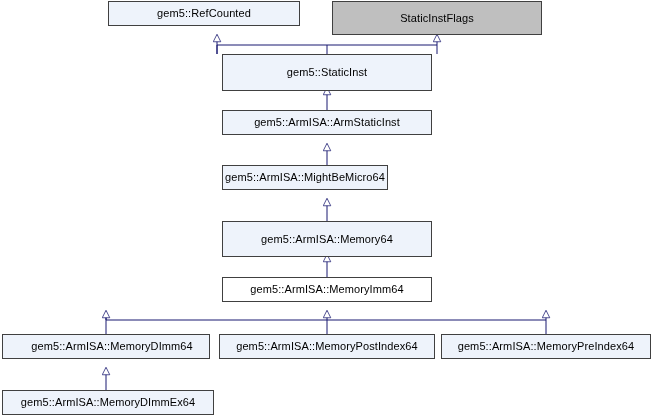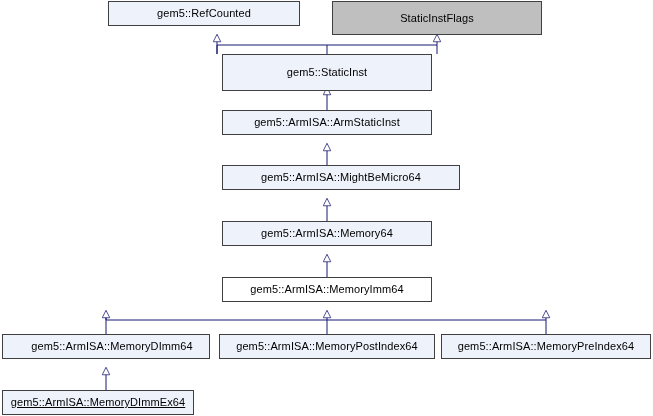"gem5::ArmISA::MightBeMicro64" div.node { width: 238px -> 166px }
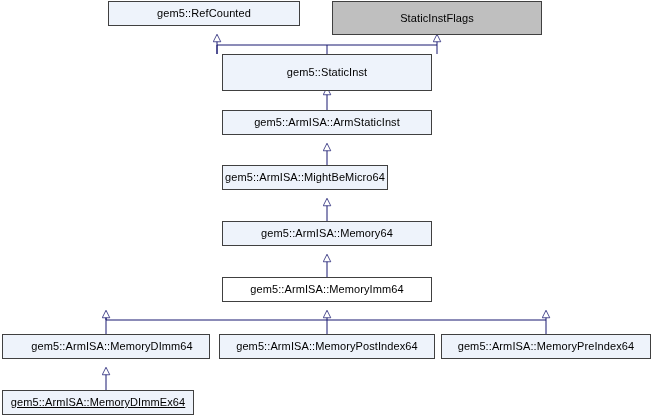"gem5::ArmISA::Memory64" div.node { height: 25px -> 36px }
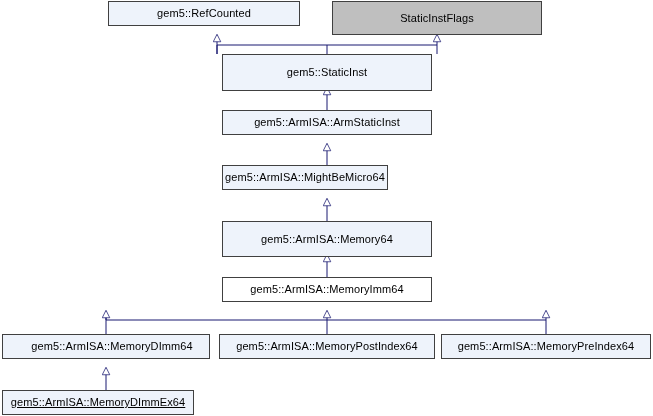"gem5::ArmISA::MemoryDImmEx64" div.node { text-decoration: underline -> none; width: 192px -> 212px }
